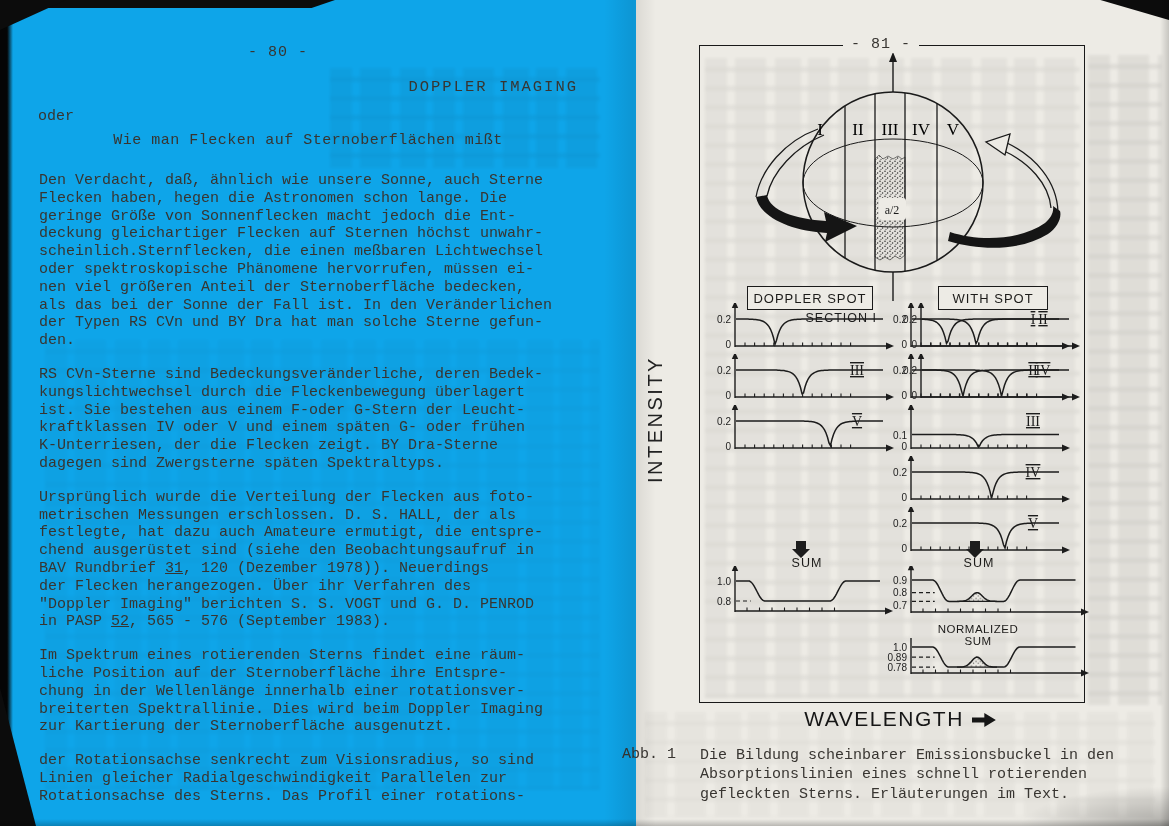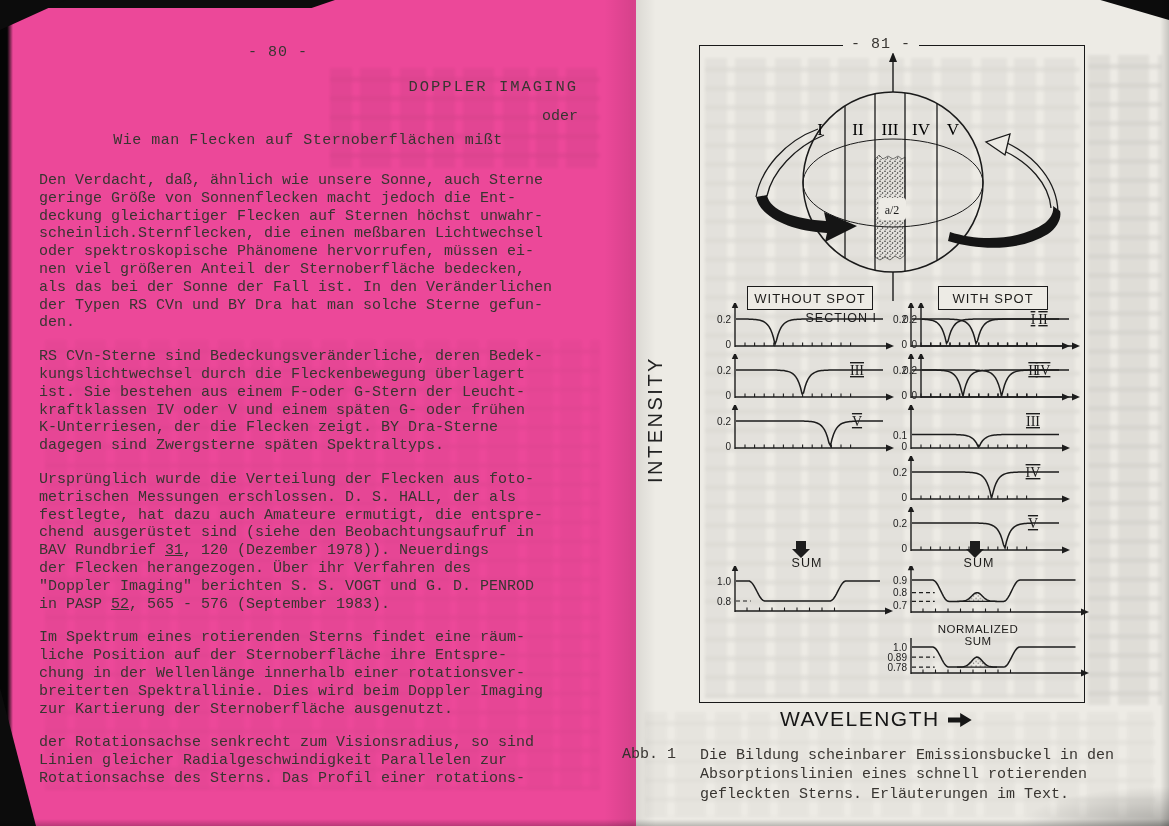"- 80 -" .scan { background: #ec4899 -> #0ea5e9 }
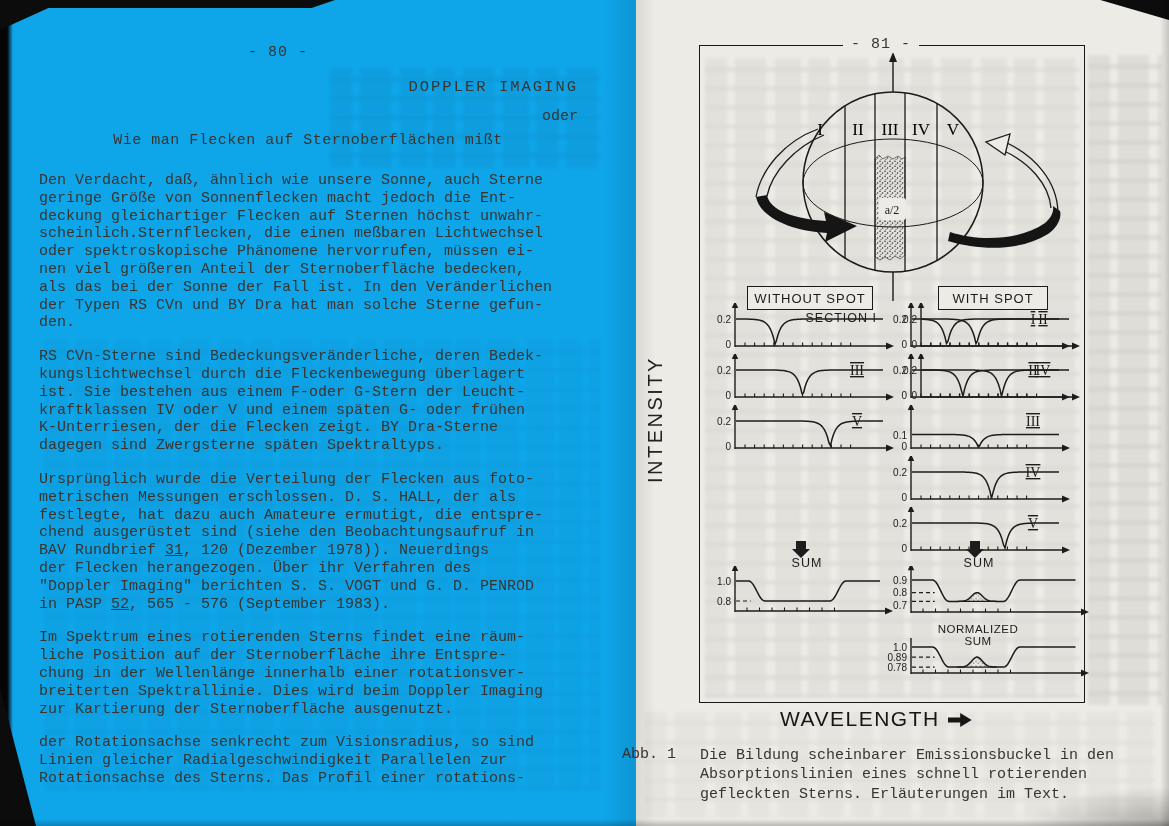"oder" .doc-oder { text-align: right -> left }
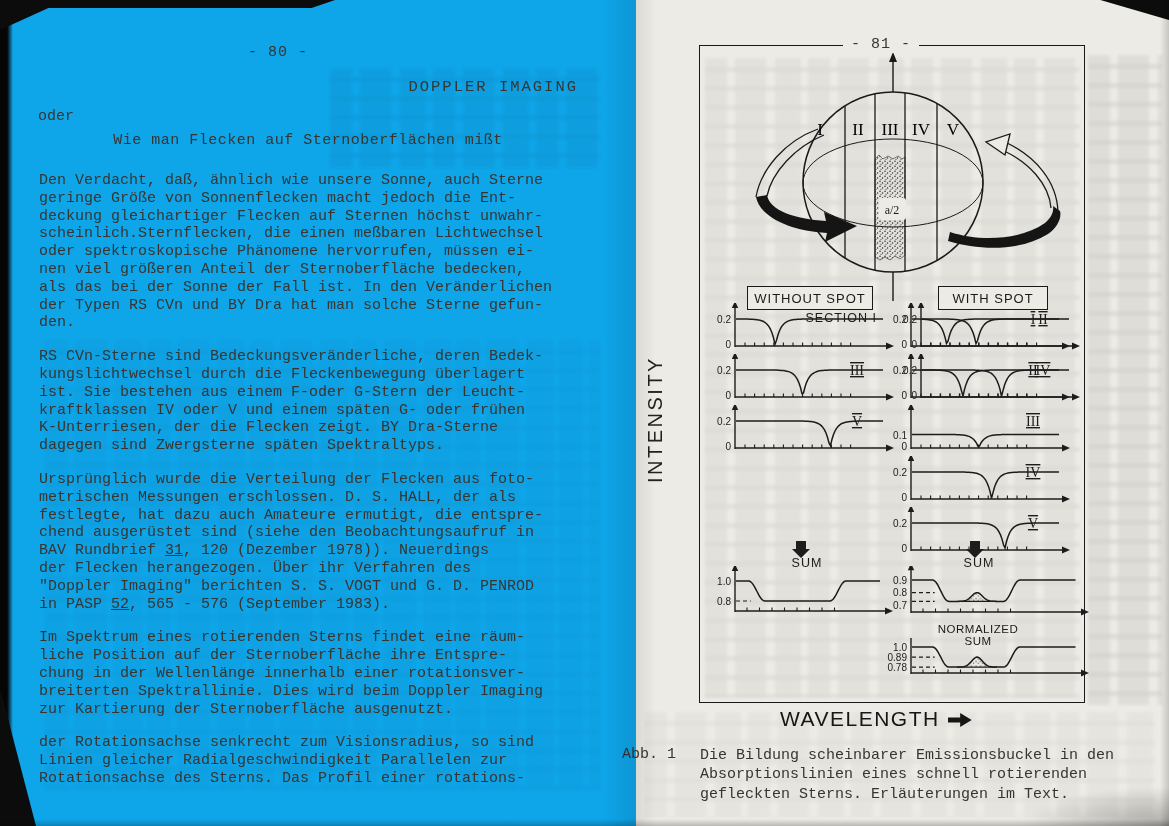"Flecken haben, hegen die Astronomen" div.tline { html: none -> <div><span>Flecken haben, hegen die Astronomen schon lange. Die</span></div> }
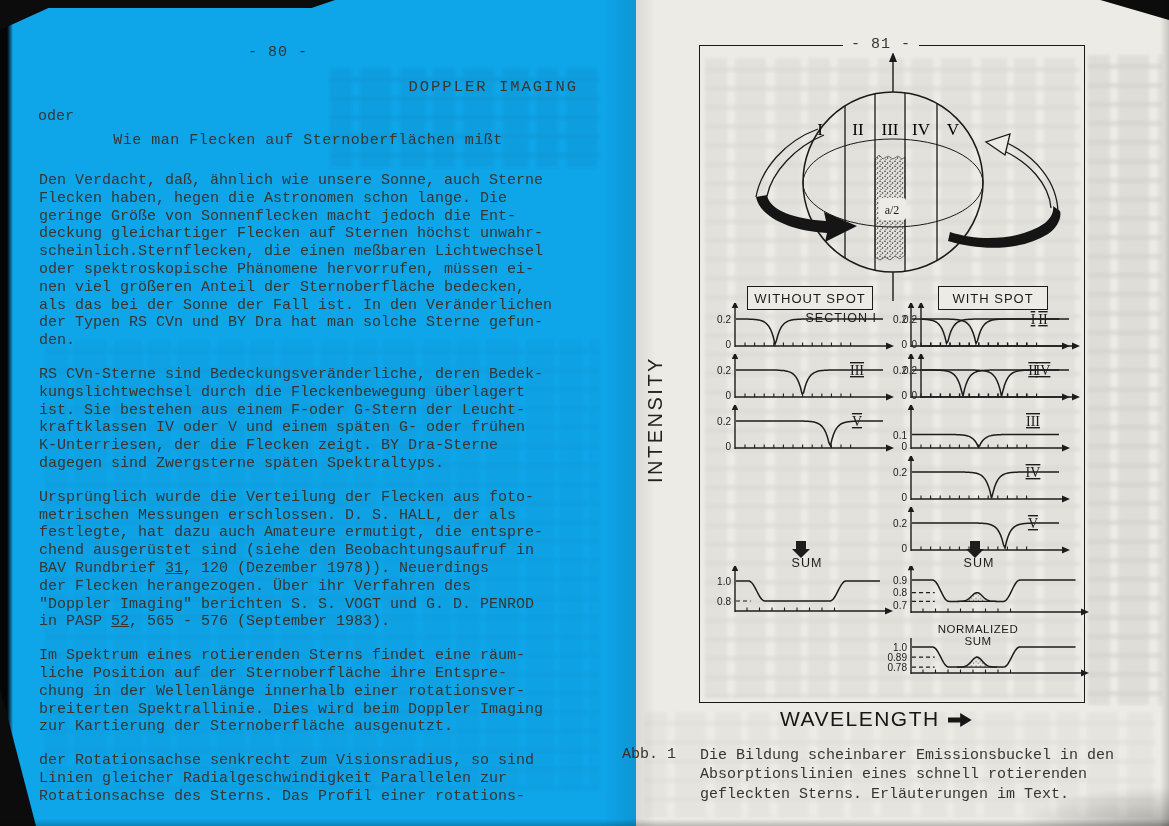"WITHOUT SPOT" div.col-header { text: WITHOUT -> DOPPLER }
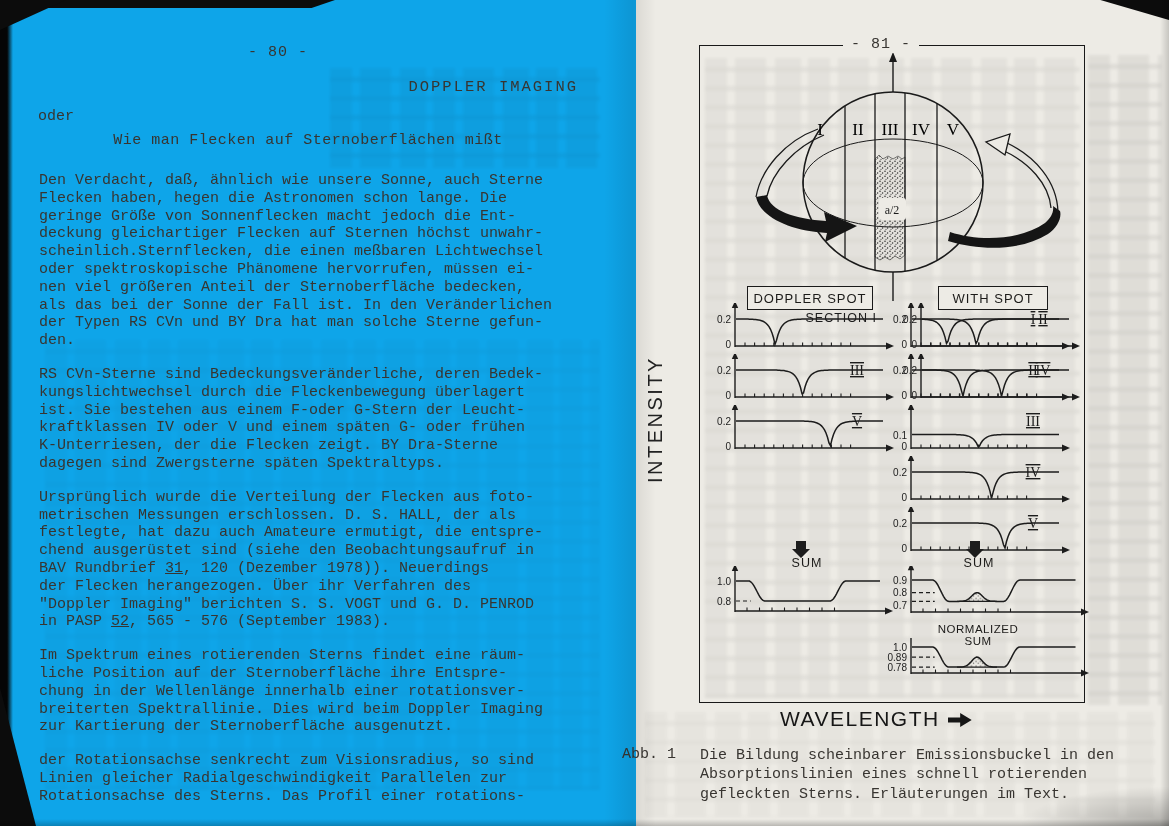"WAVELENGTH" .wavelength { text-align: left -> center }
